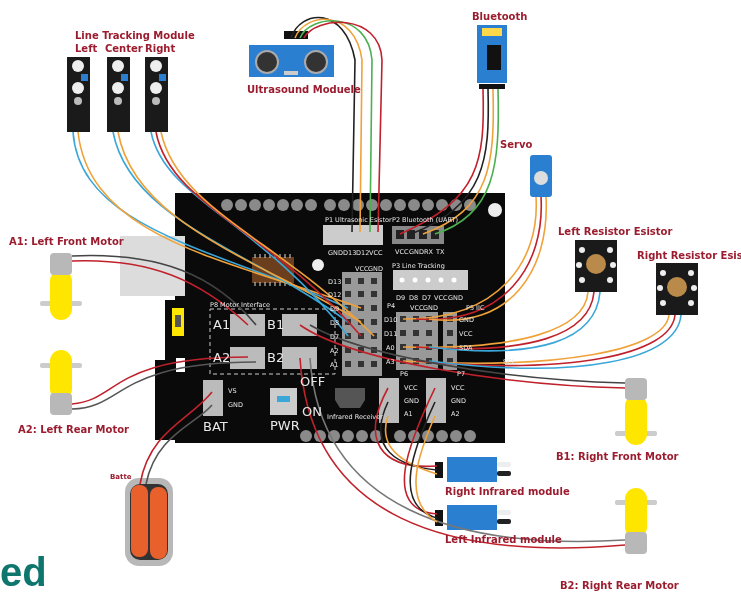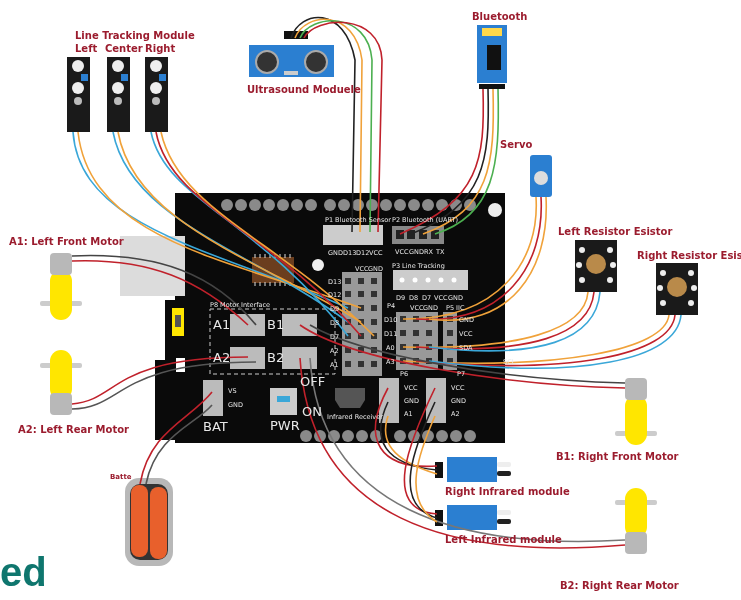"P1 Bluetooth Sensor" div.board-txt { text: Bluetooth Sensor -> Ultrasonic Esistor }
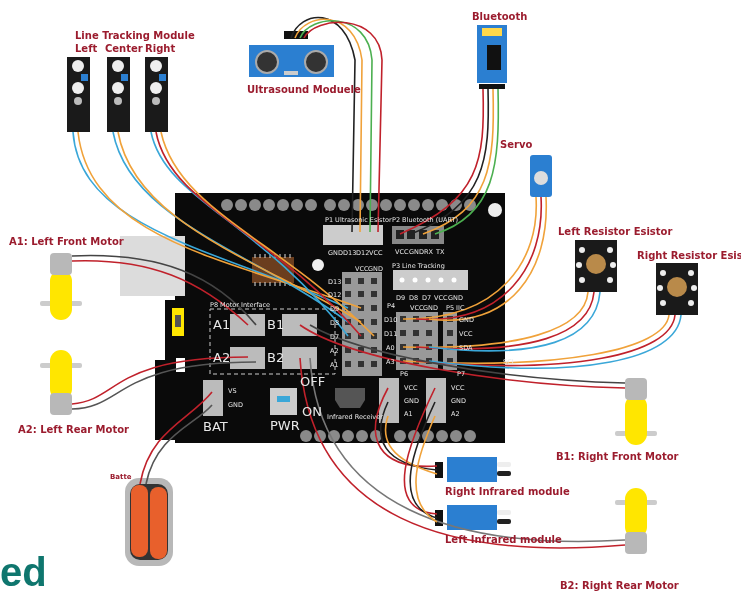"P5 IIC" div.board-txt { left: 428px -> 448px }
